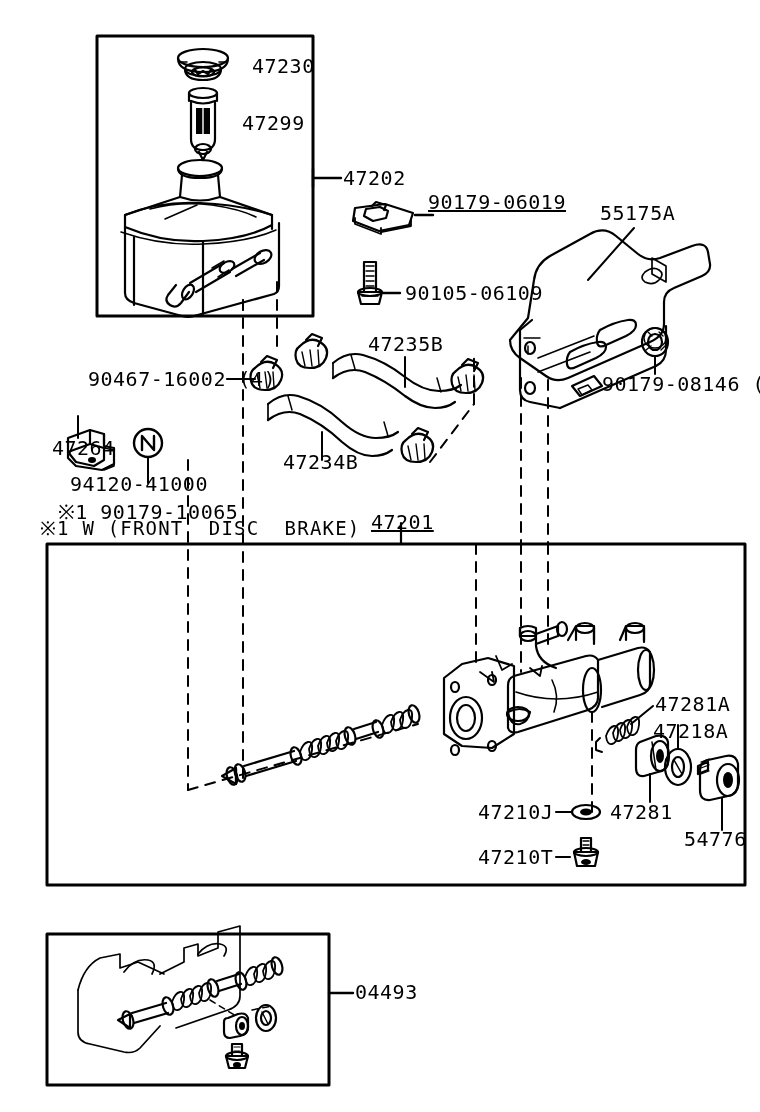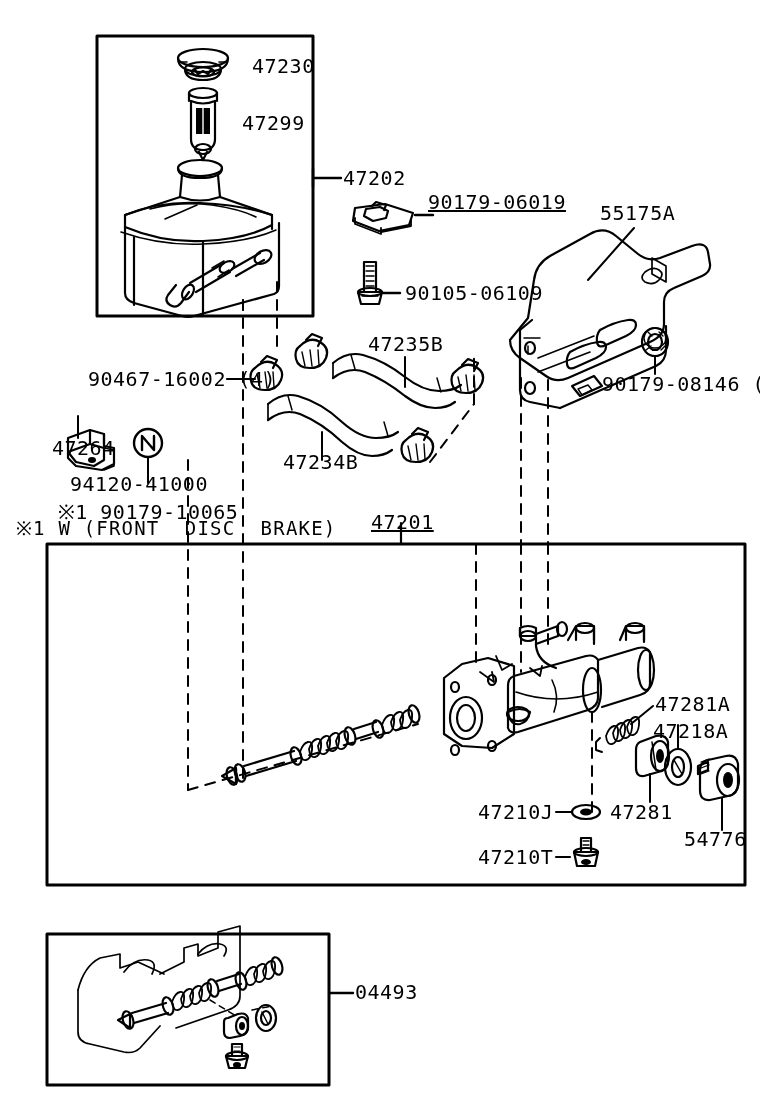"※1 W (FRONT DISC BRAKE)" .lbl.note { margin-left: none -> 24px }
